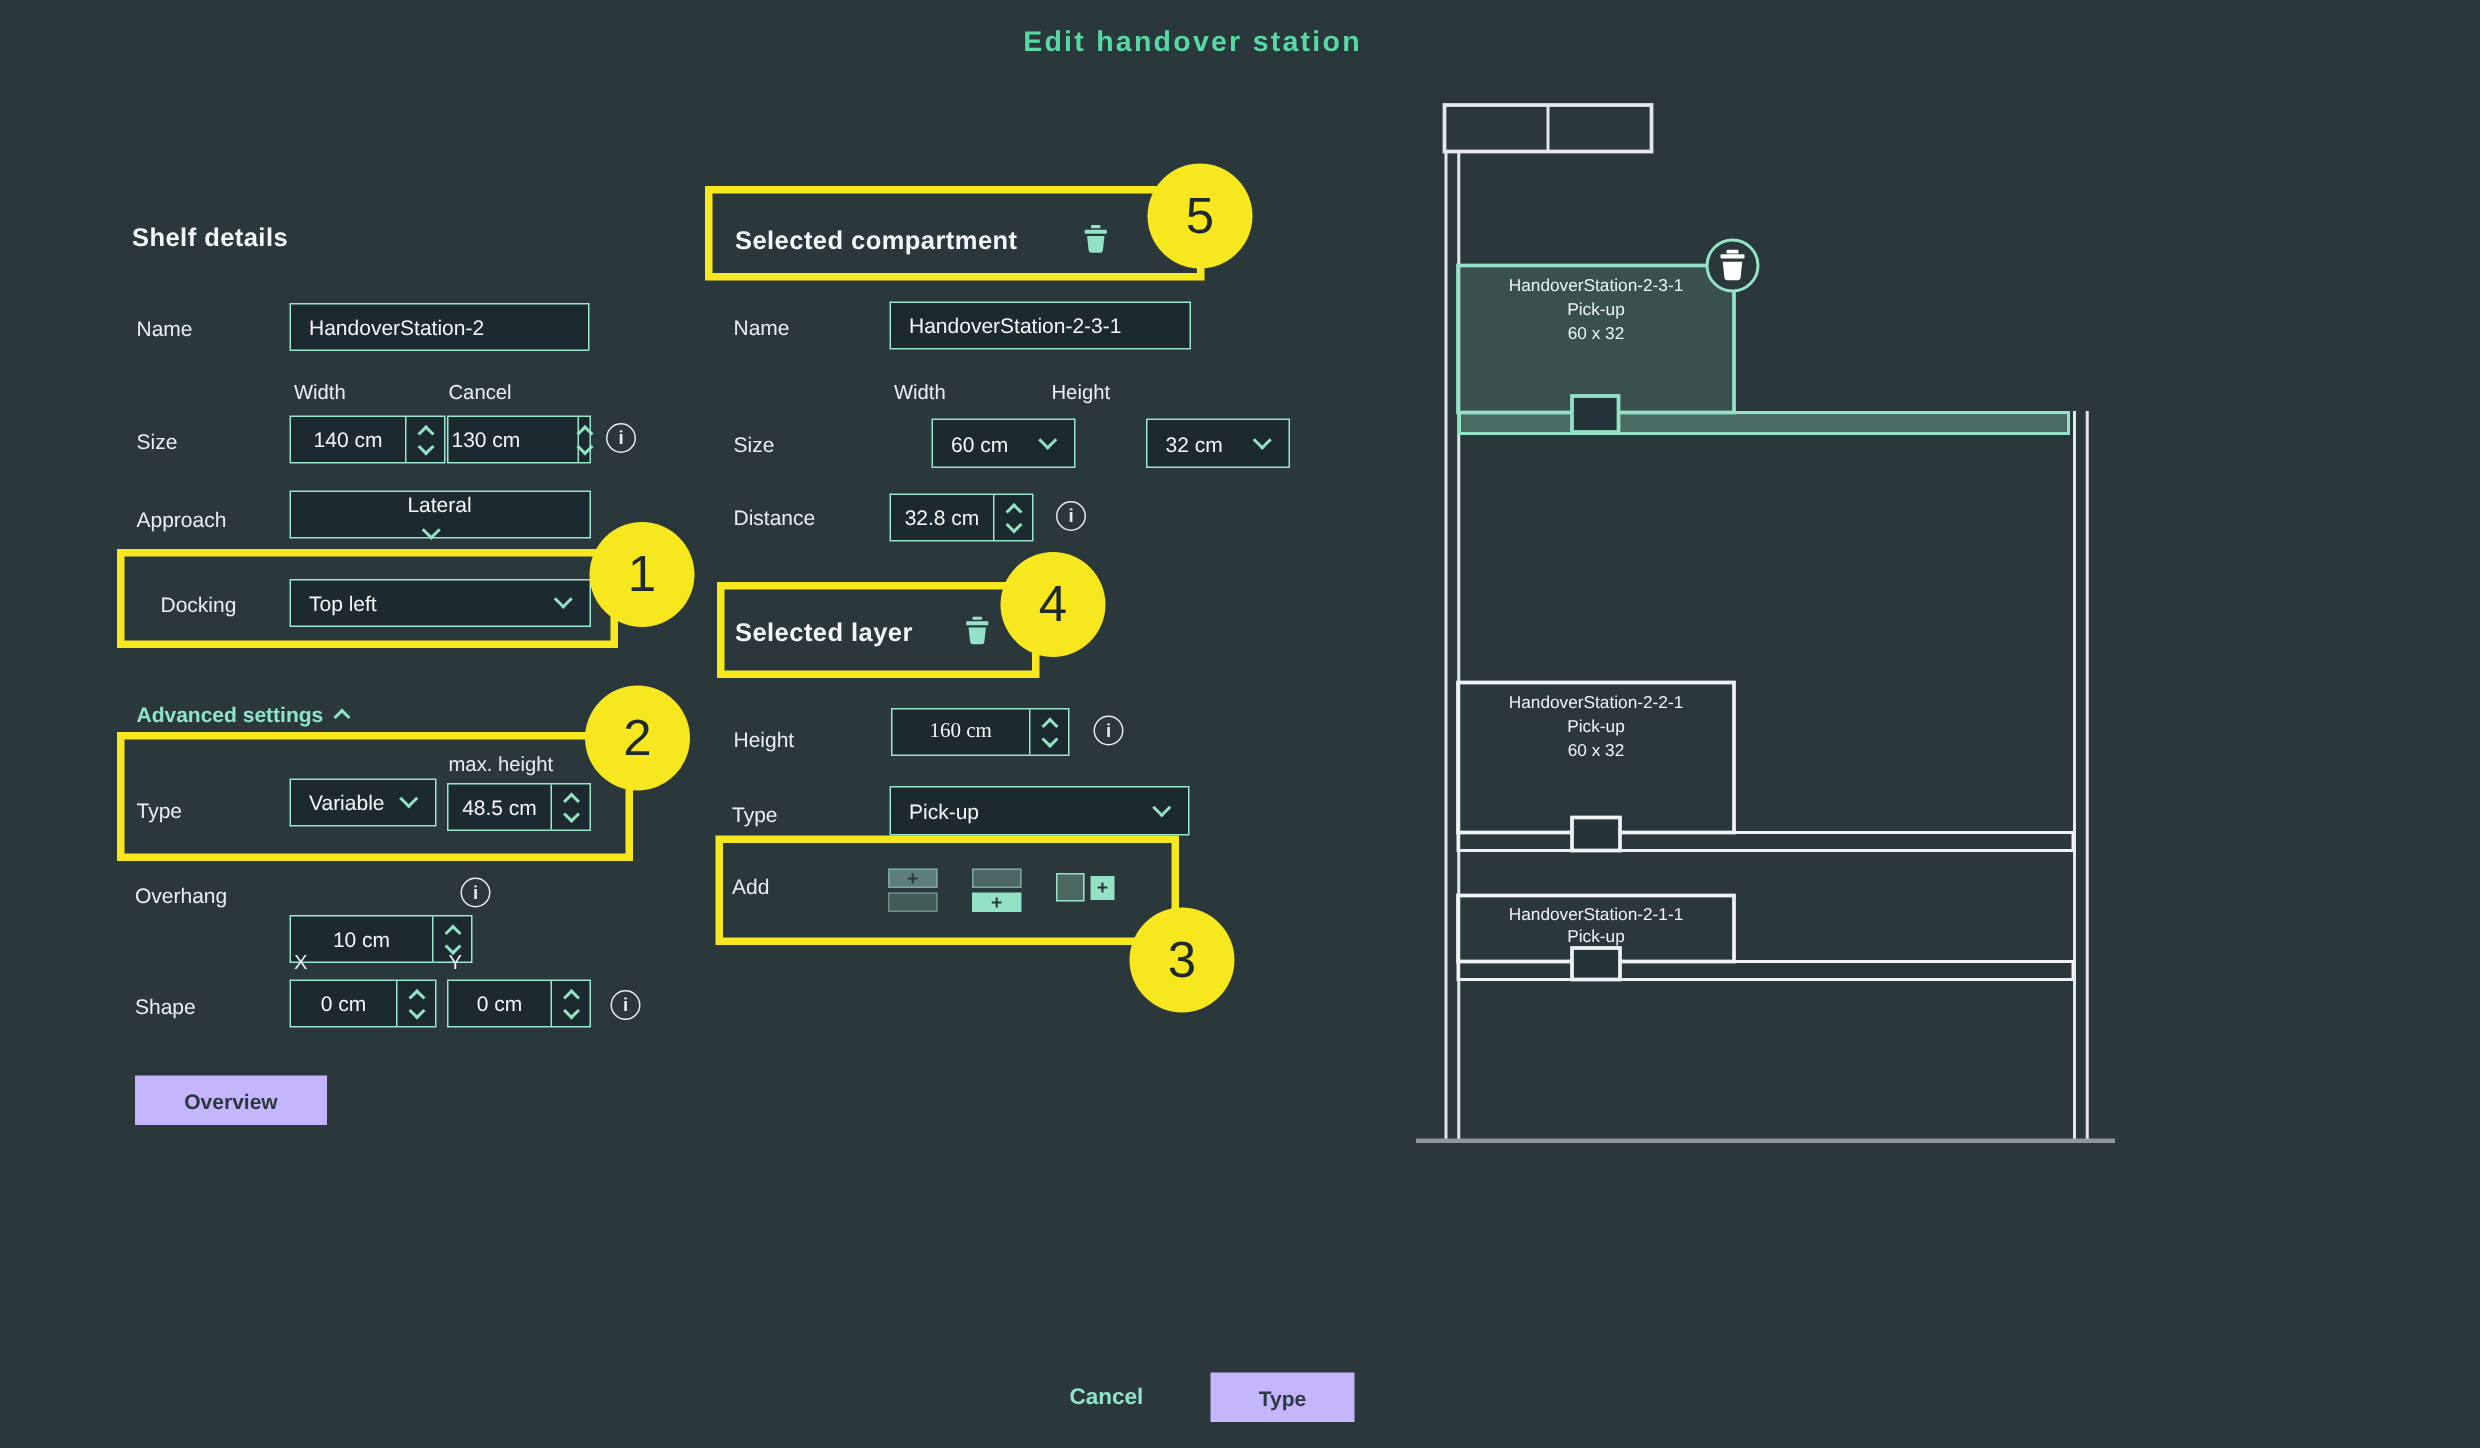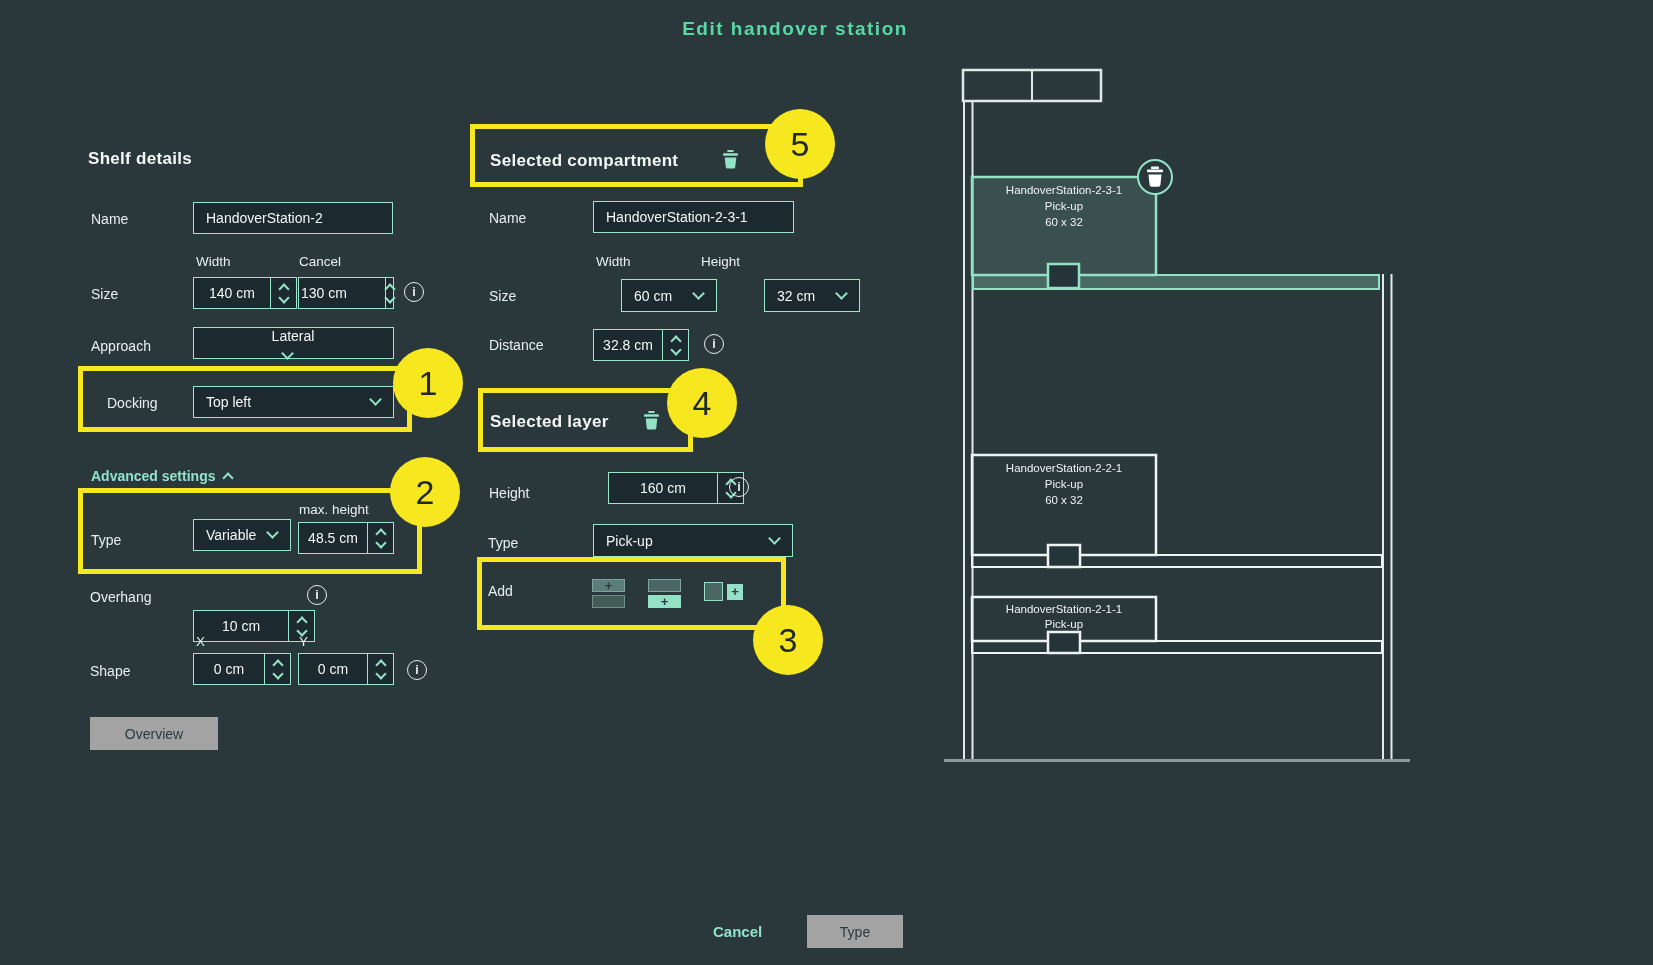"160 cm" div.field { font-family: none -> Liberation Serif, serif; left: 608px -> 594px; width: 136px -> 119px }
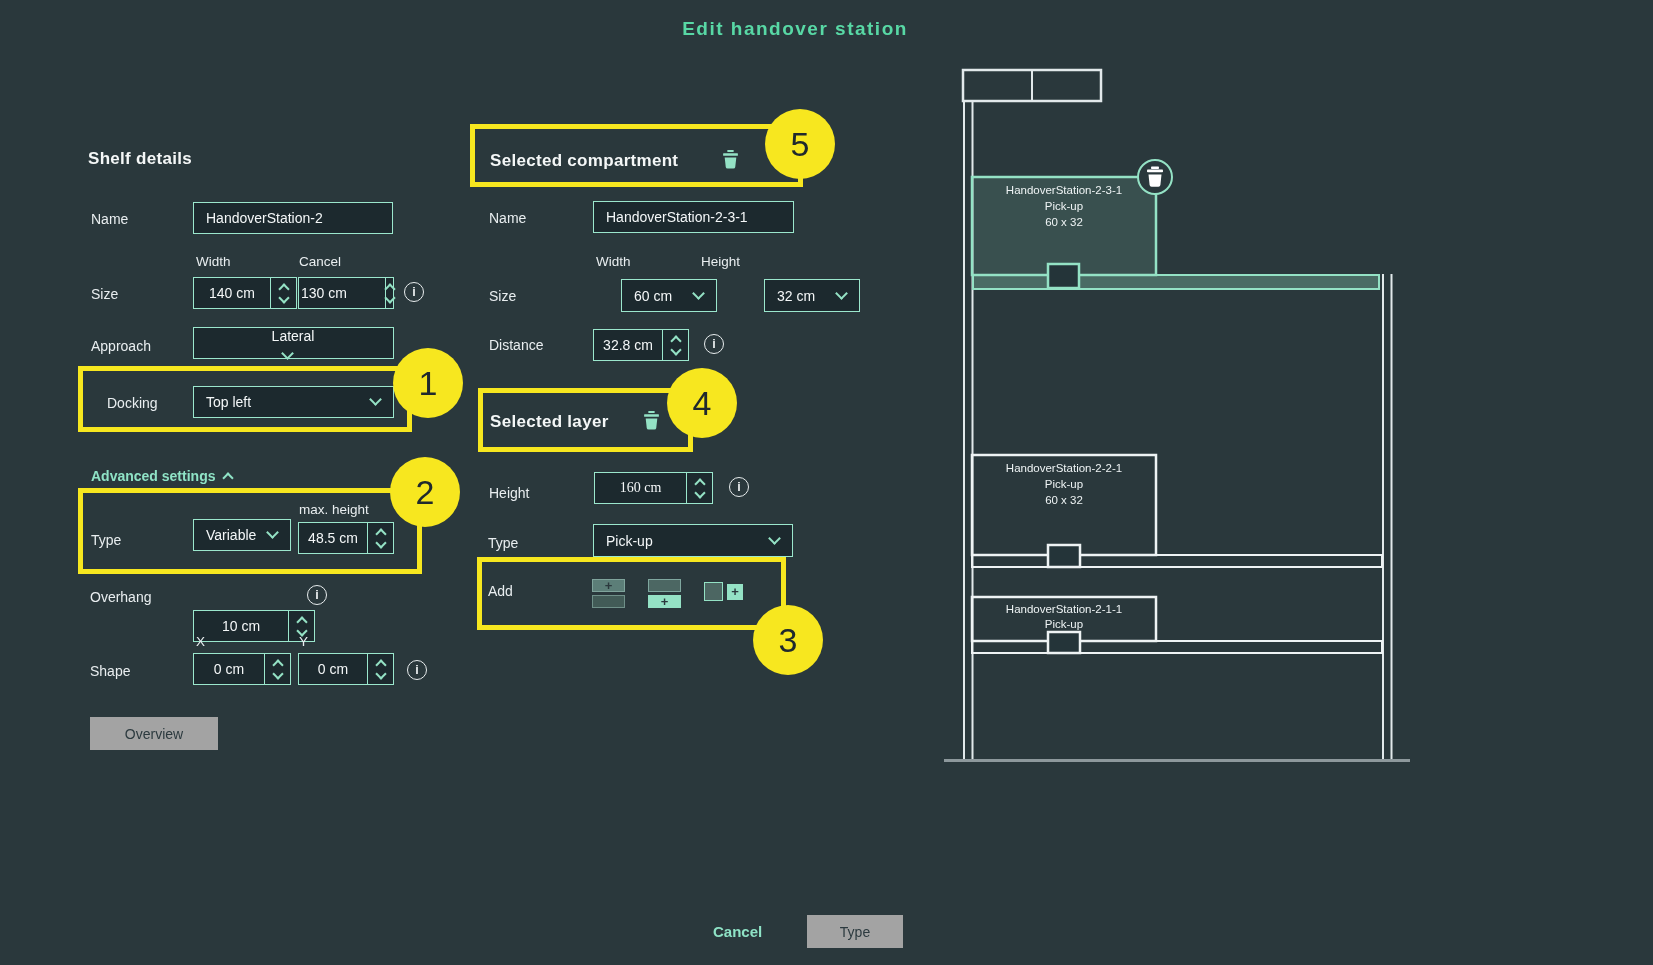"Overview" .btn { background: #a3a3a3 -> #c4b5fd; font-weight: 400 -> 700 }
